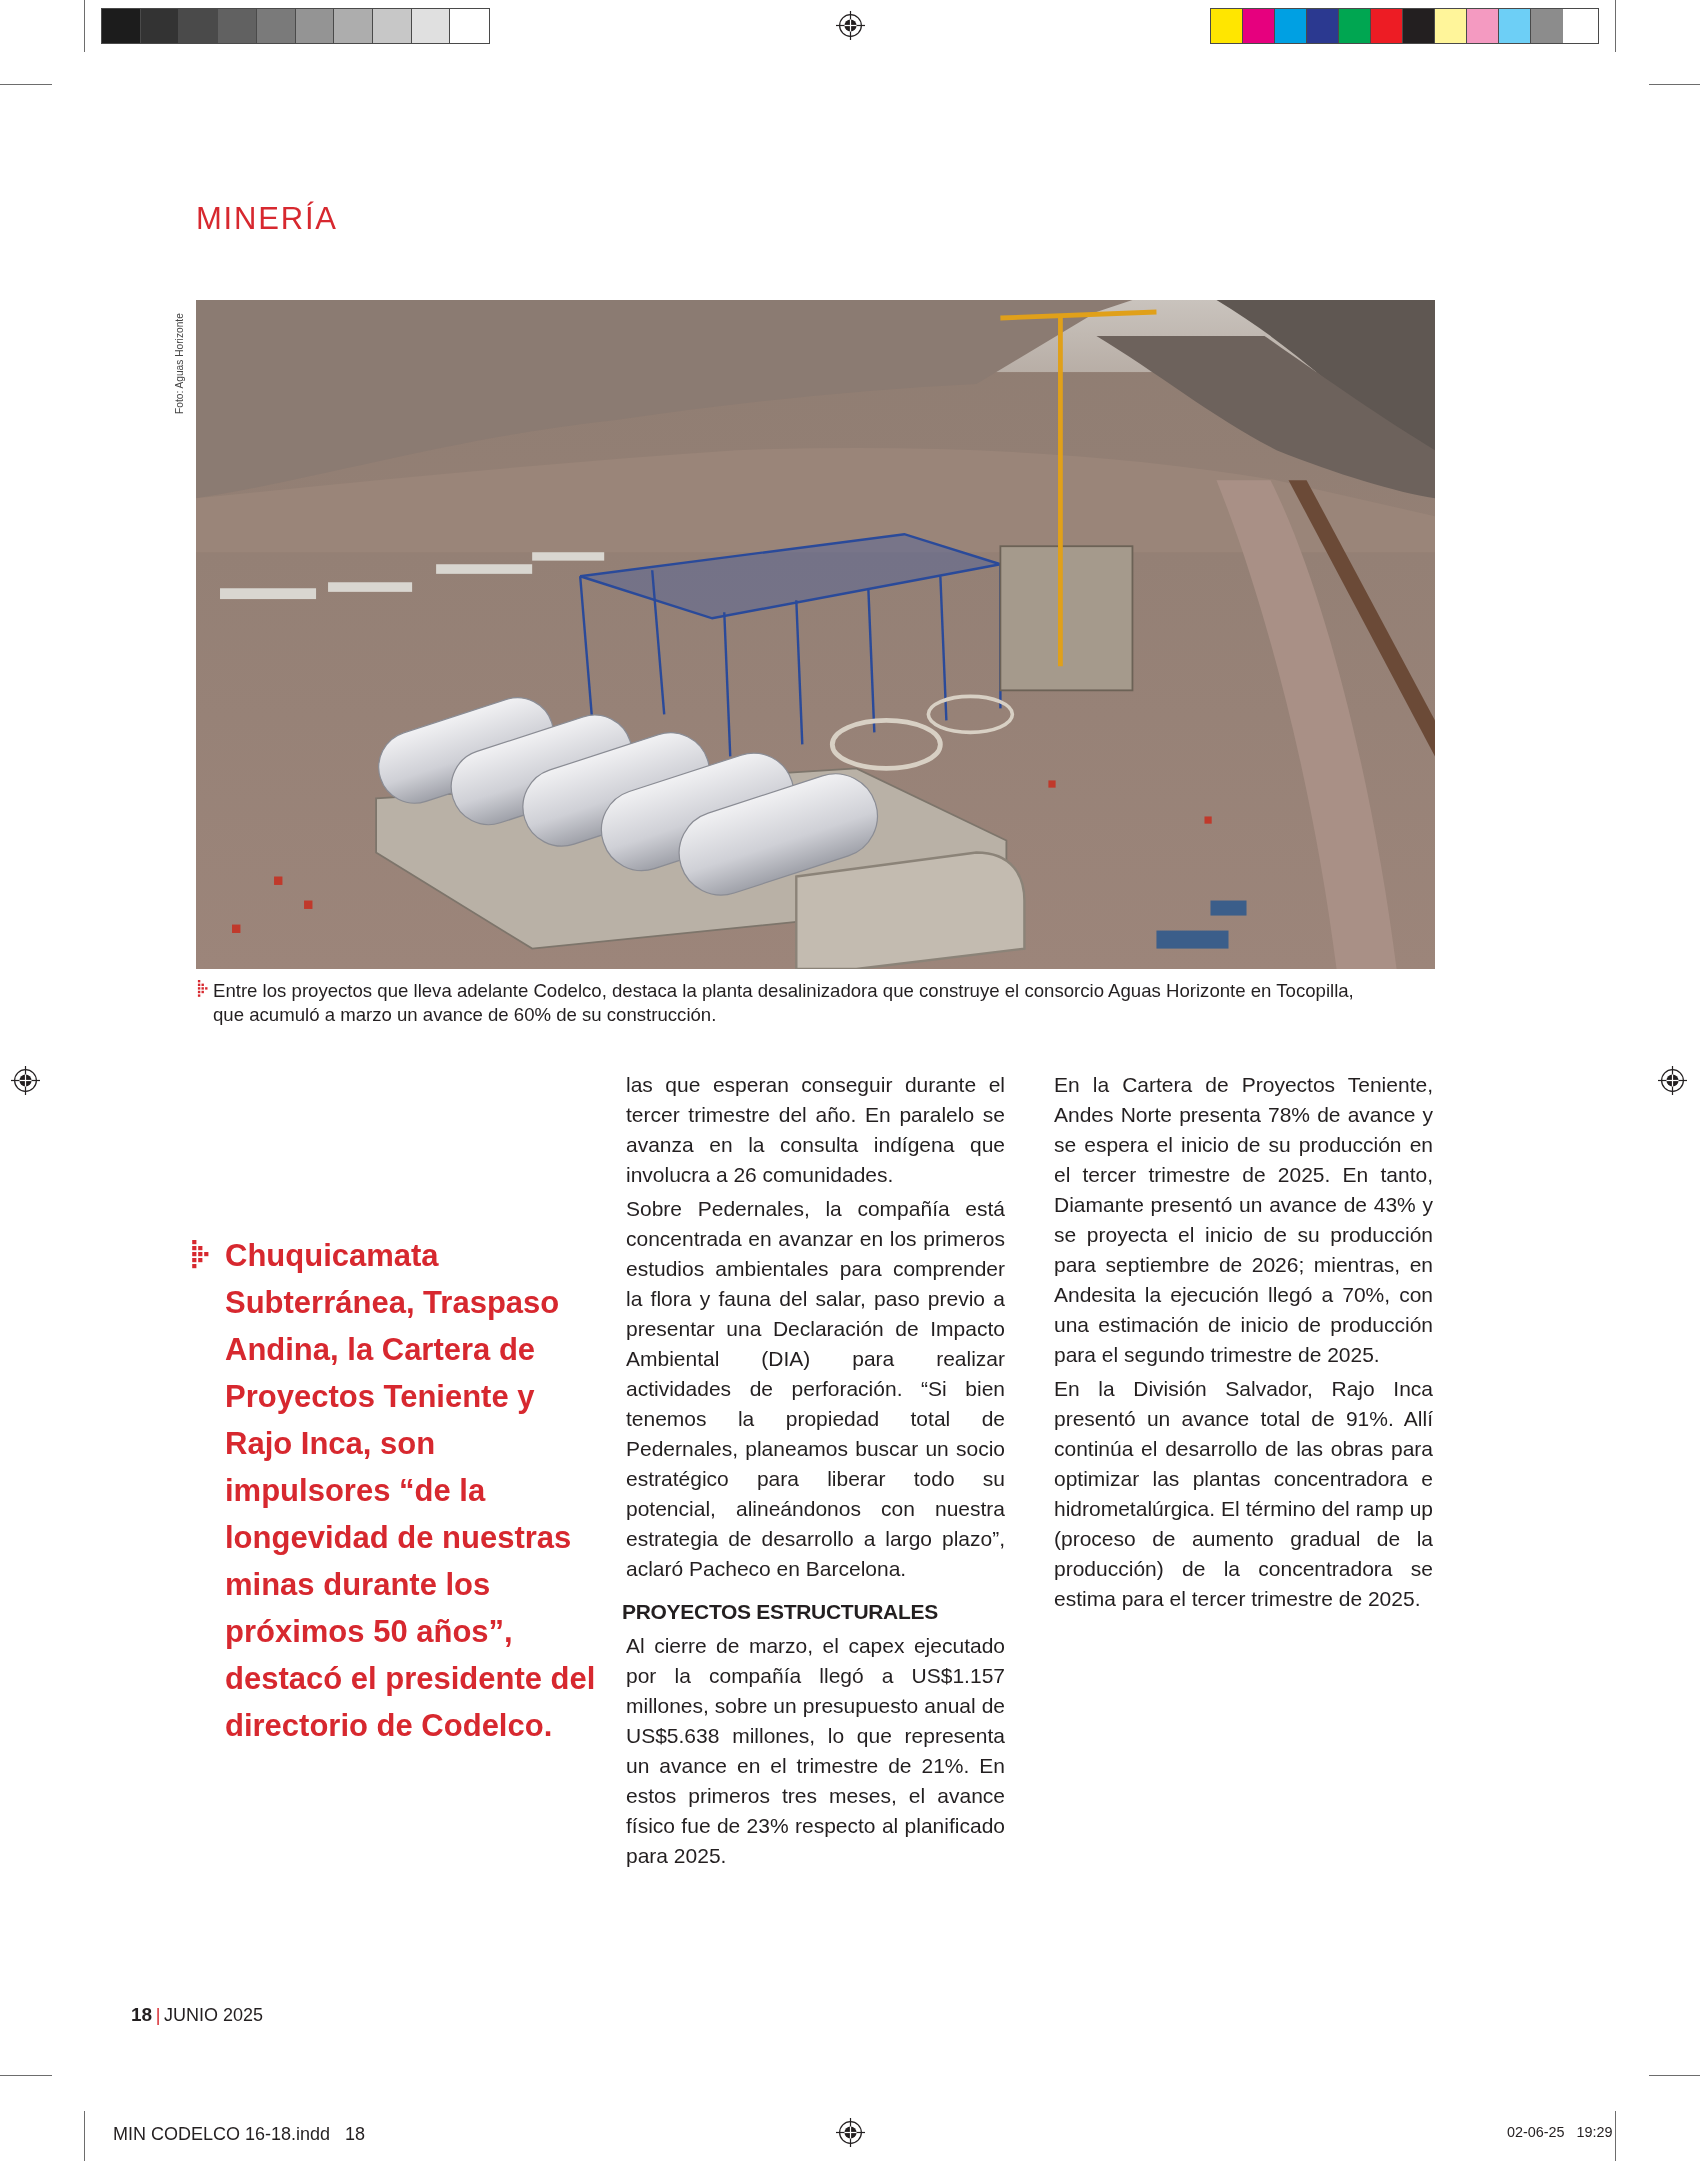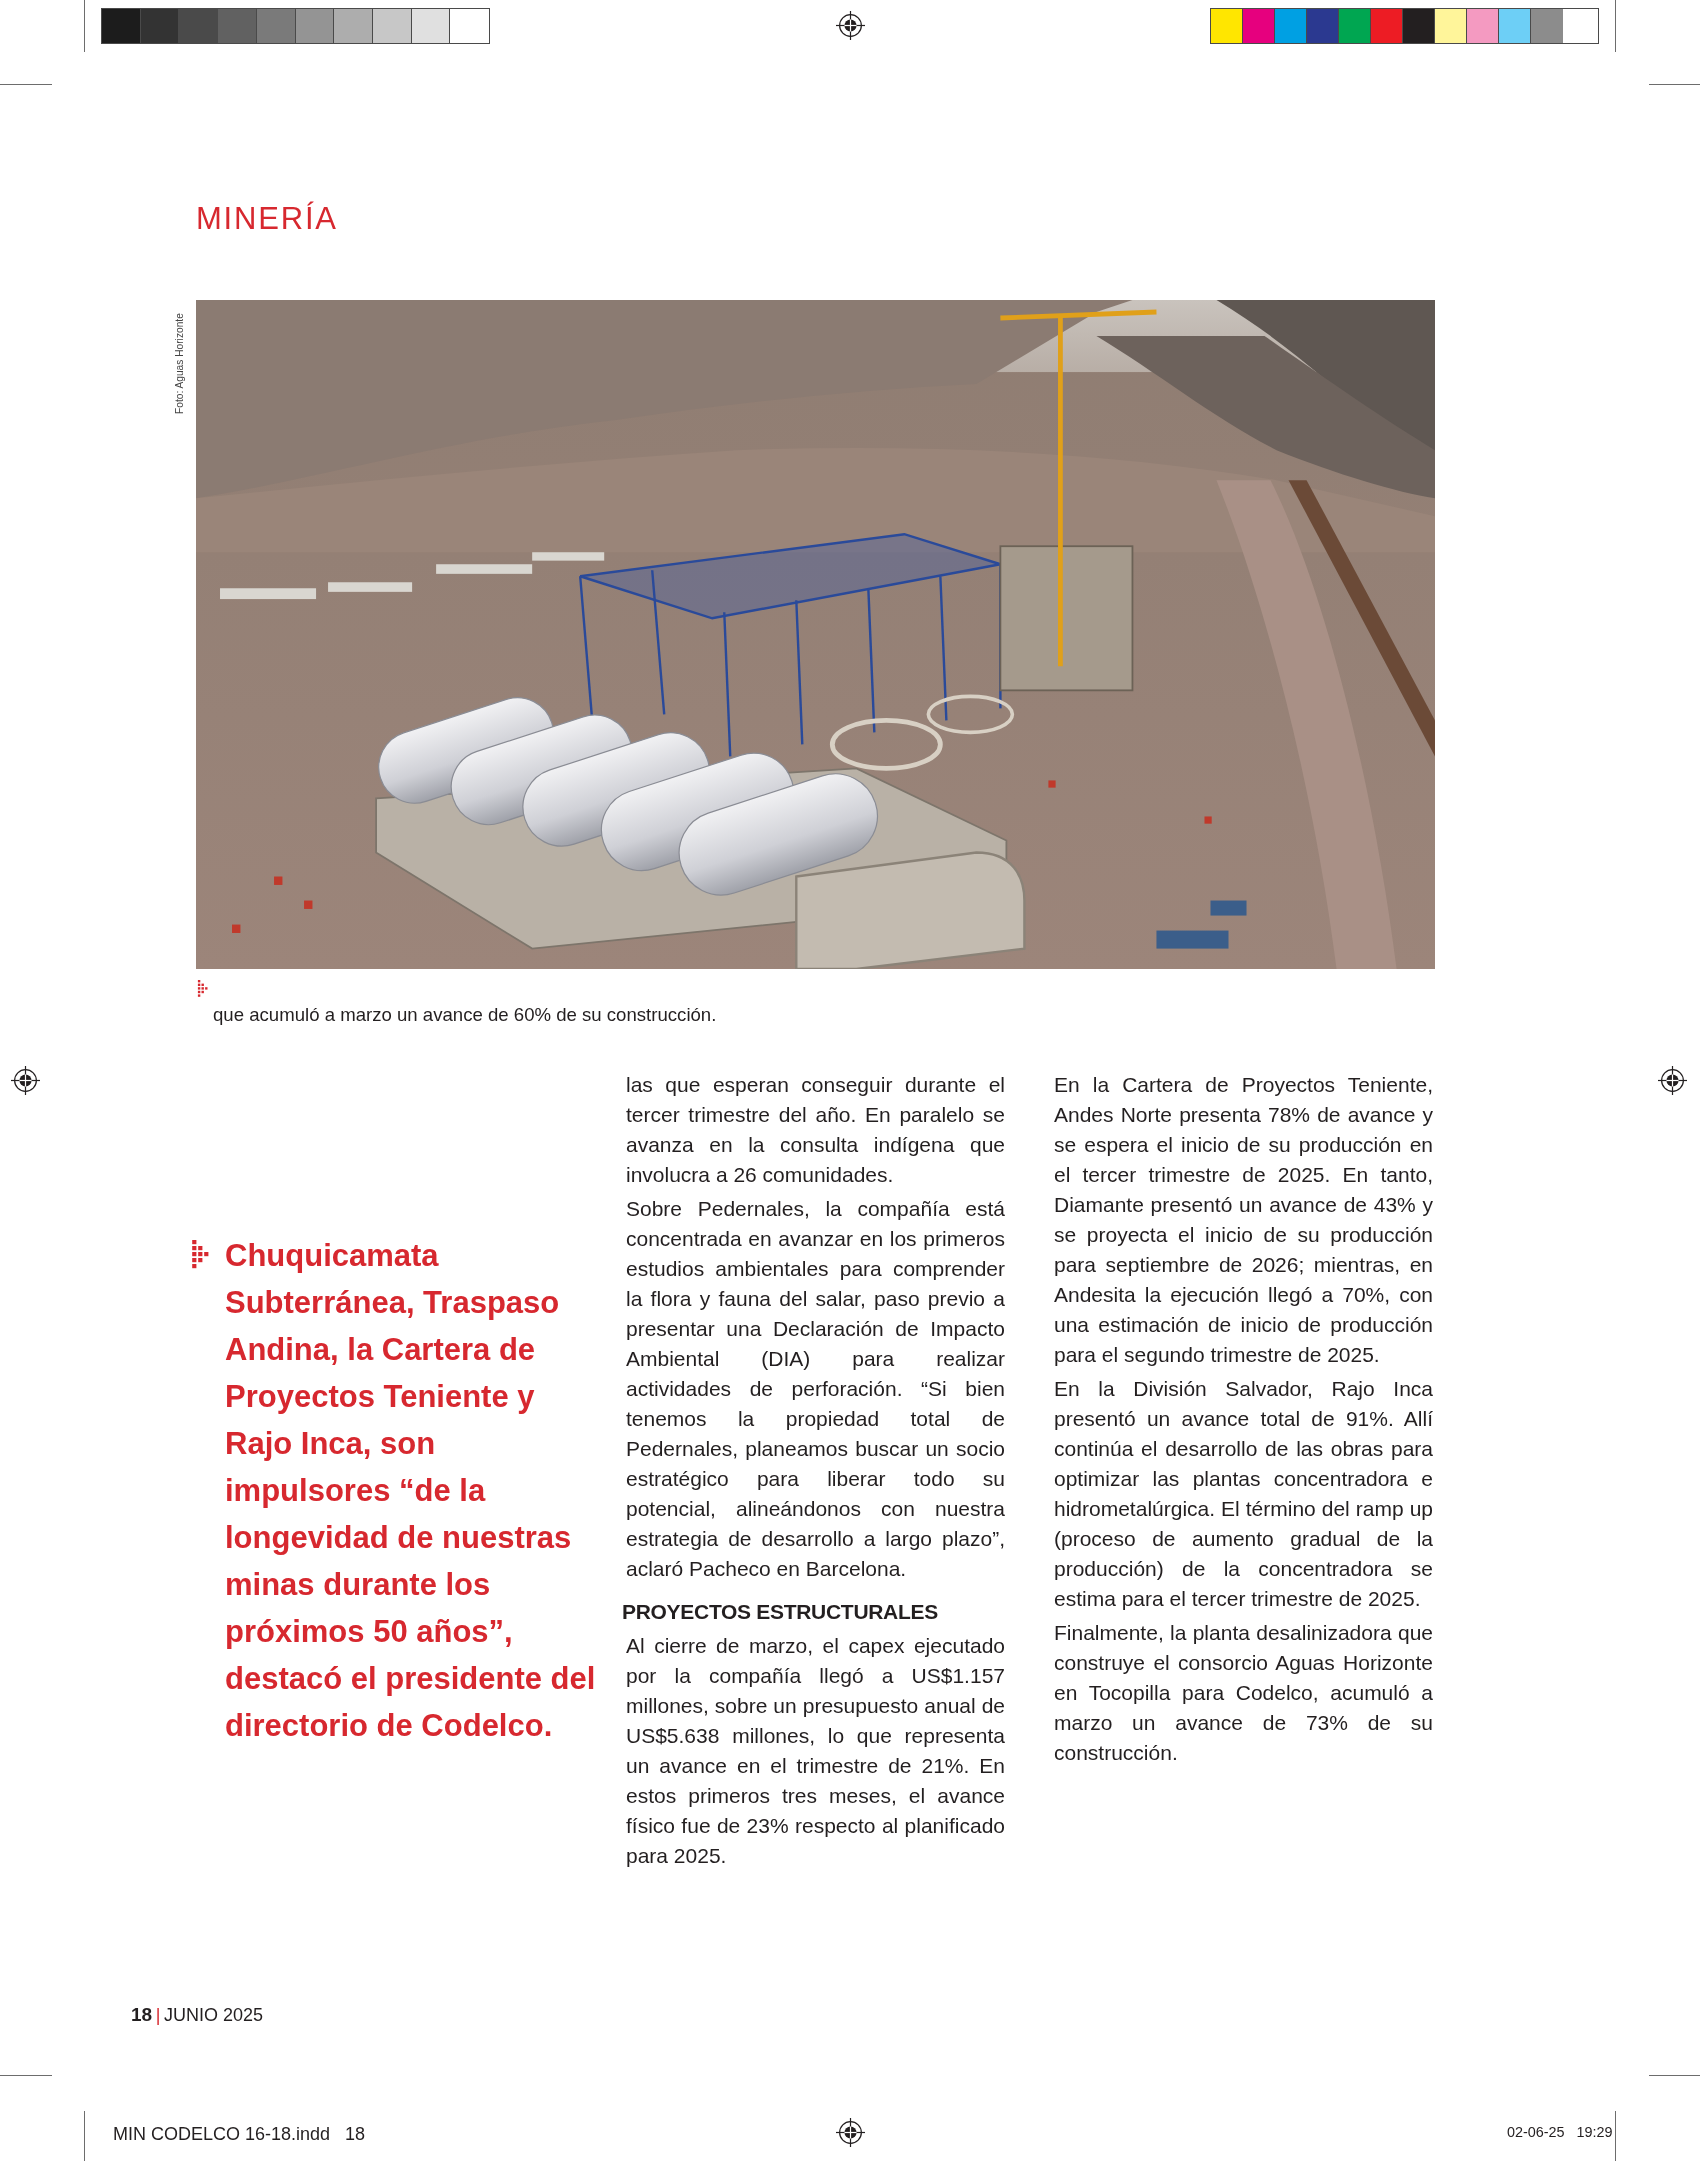"Entre los proyectos que lleva" span { html: none -> <span>Entre los proyectos que lleva adelante Codelco, destaca la planta desalinizadora que construye el consorcio Aguas Horizonte en Tocopilla,</span> }
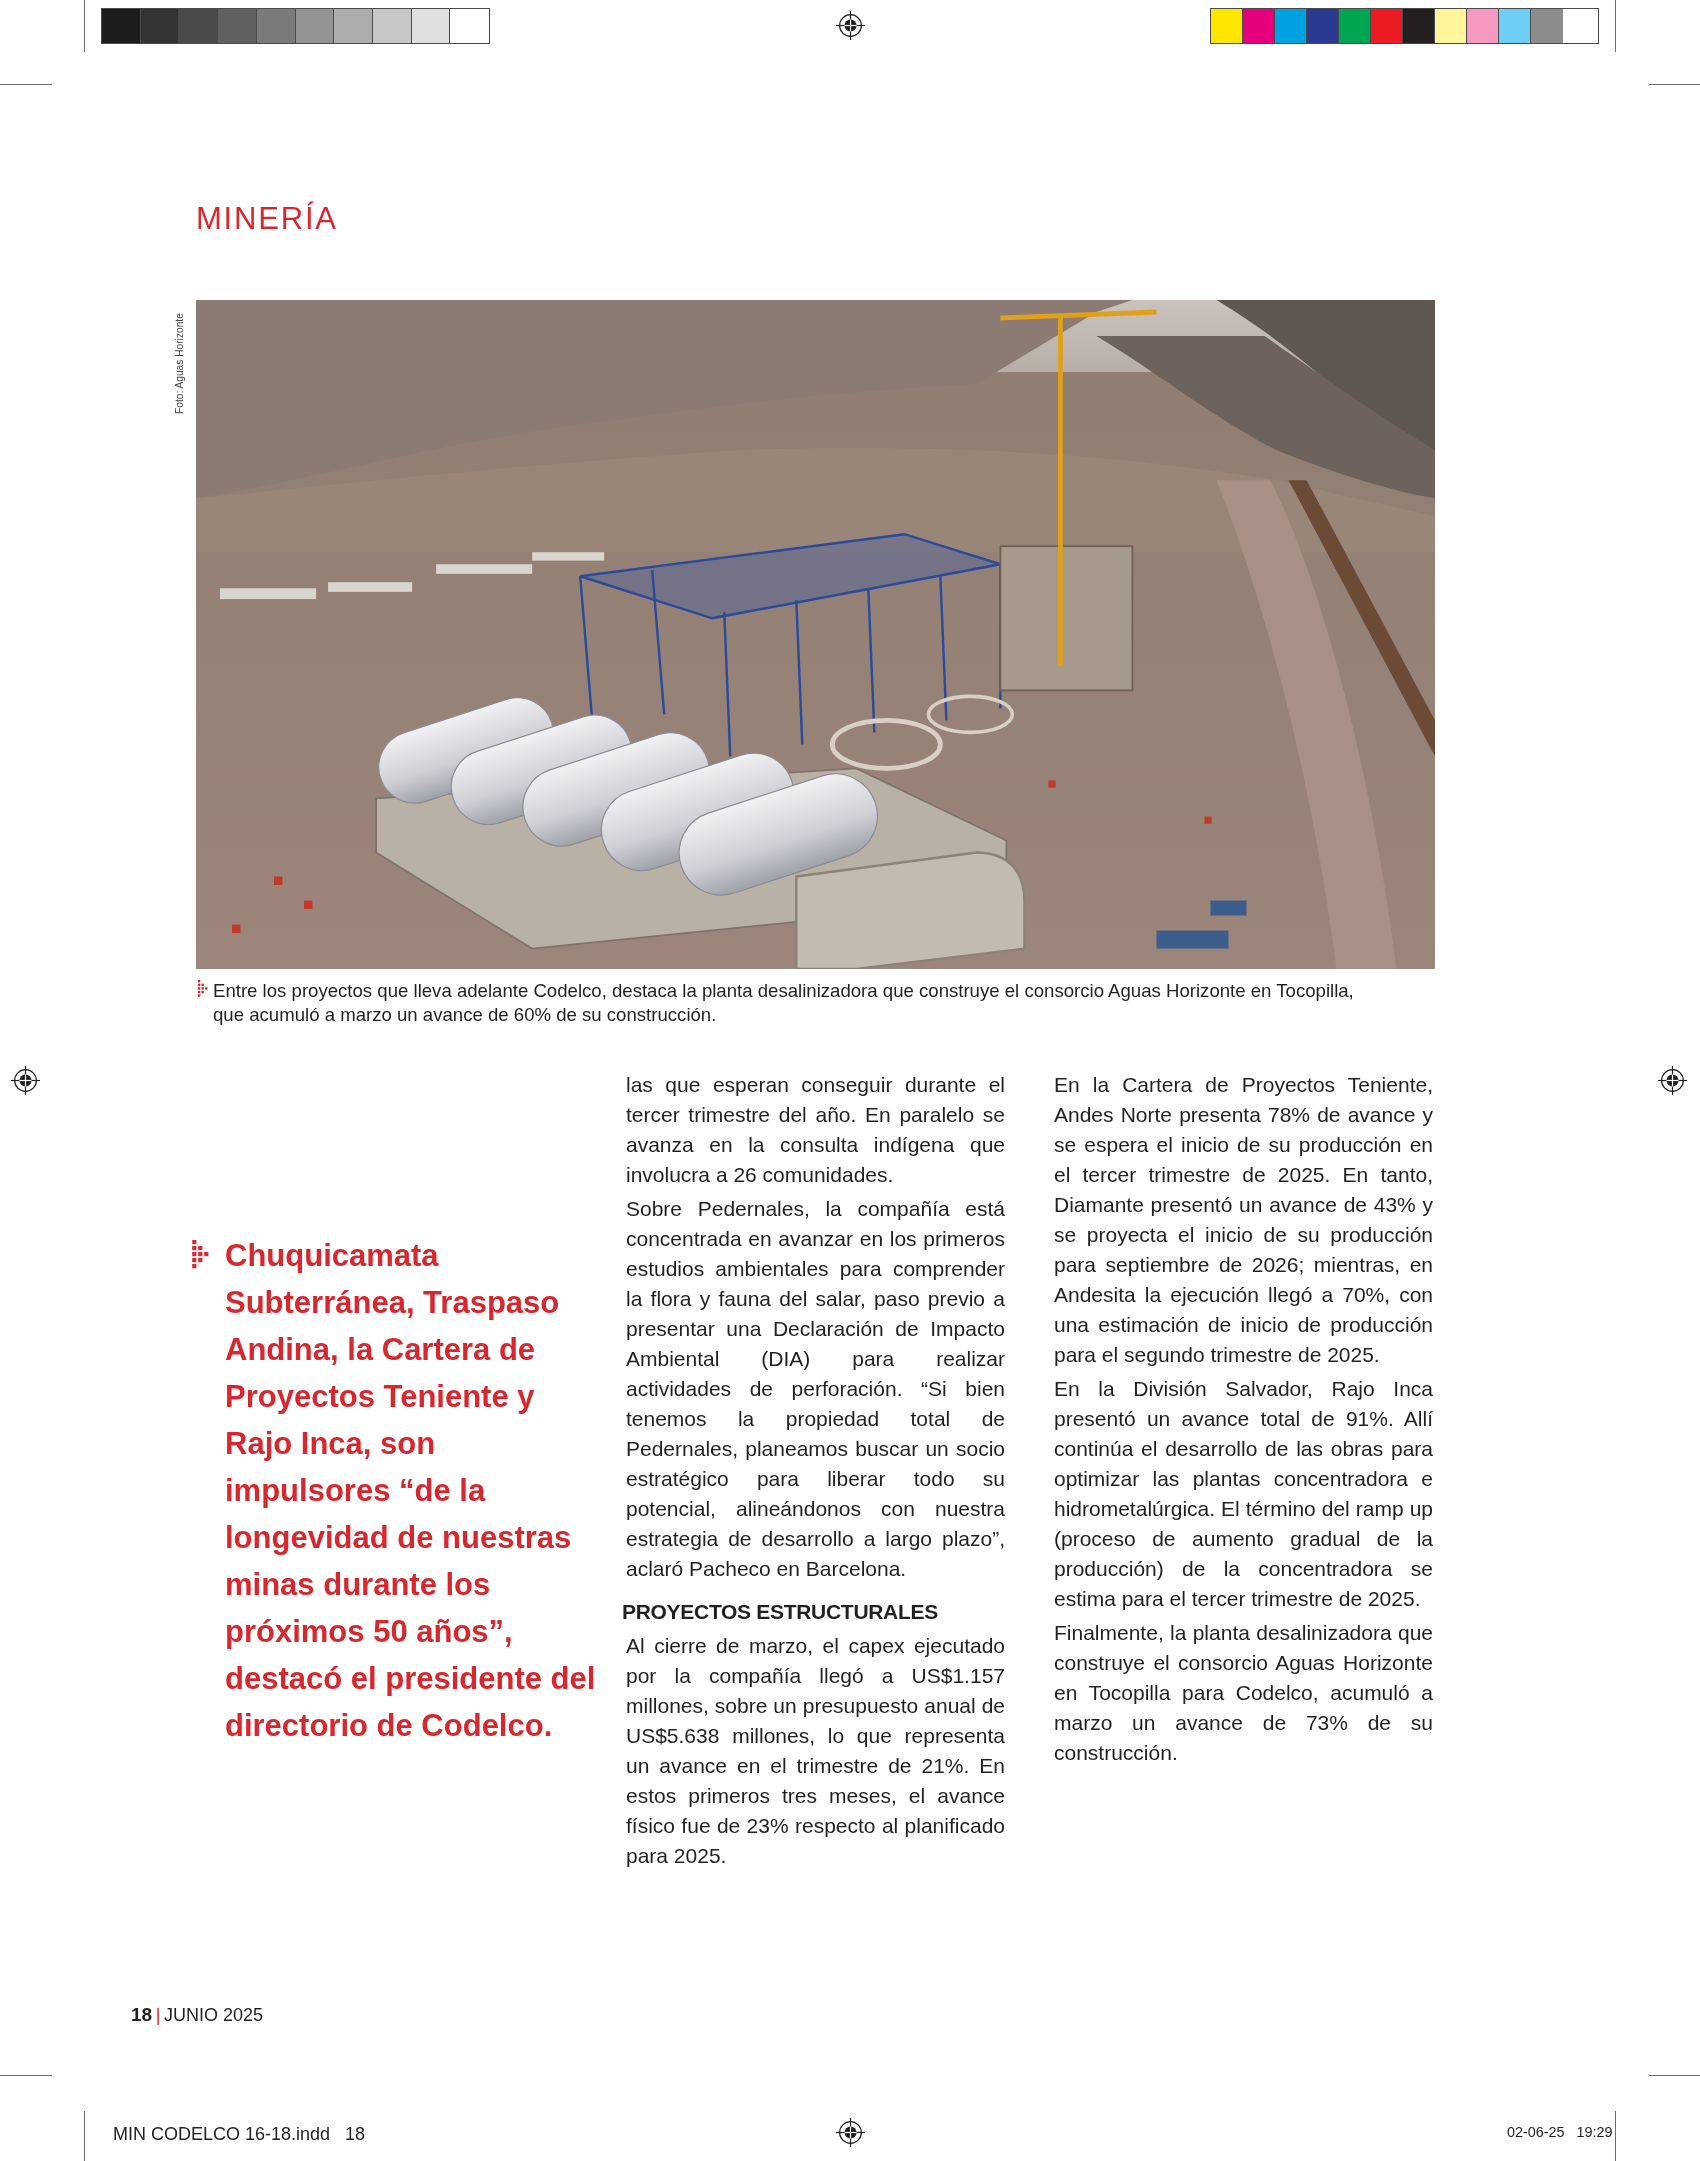"Finalmente, la planta desalinizadora que" p { html: <p>Finalmente, la planta desalinizadora que construye el consorcio Aguas Horizonte en Tocopilla para Codelco, acumuló a marzo un avance de 73% de su construcción.</p> -> none }
